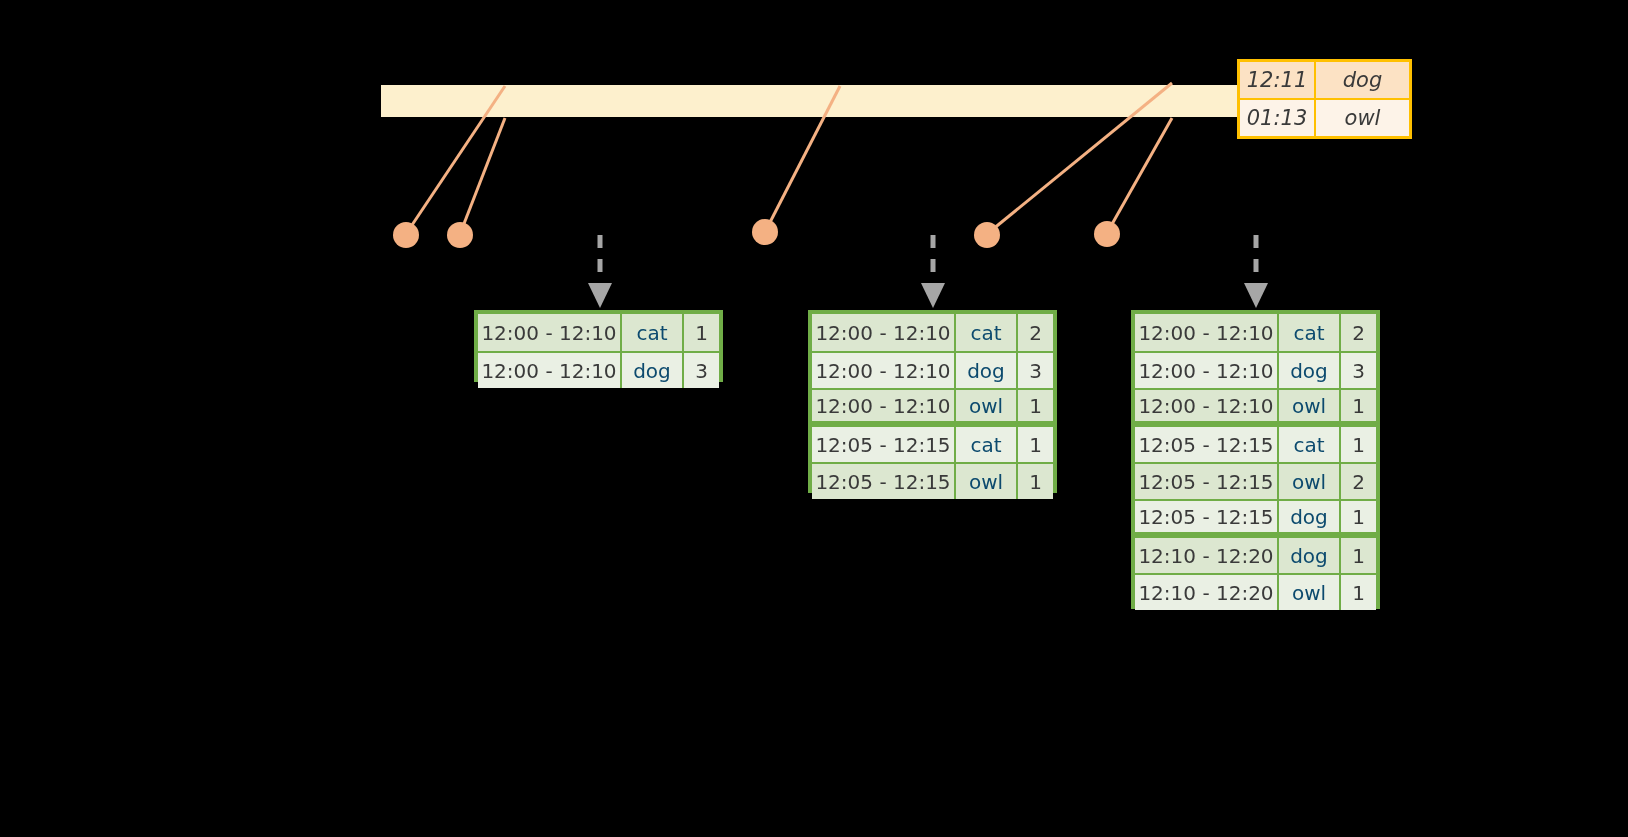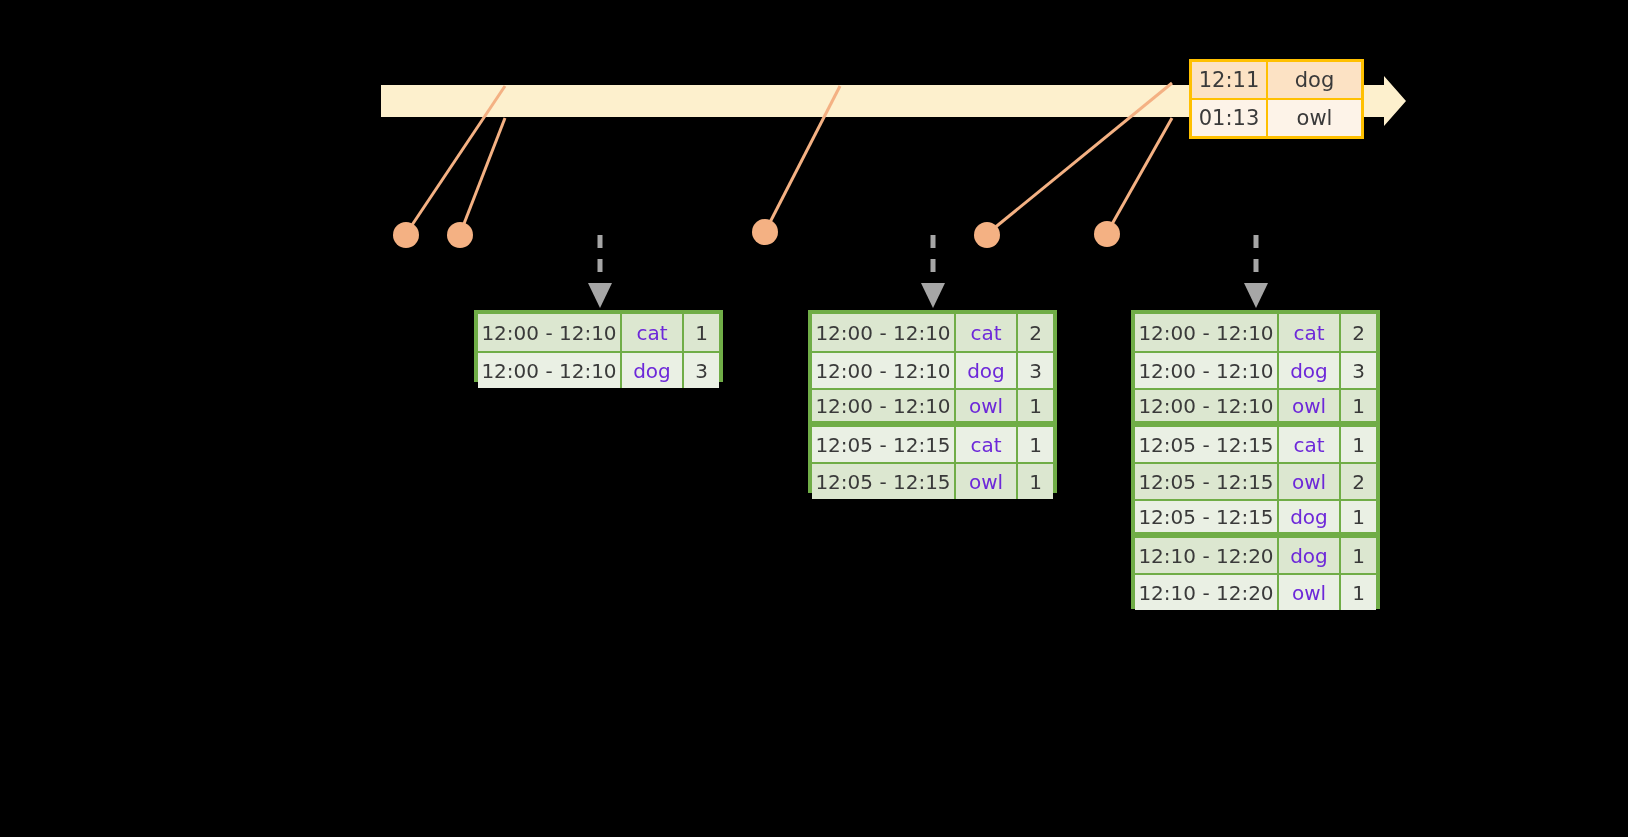"12:11" div.evt-box { font-style: none -> italic; left: 1189px -> 1237px }
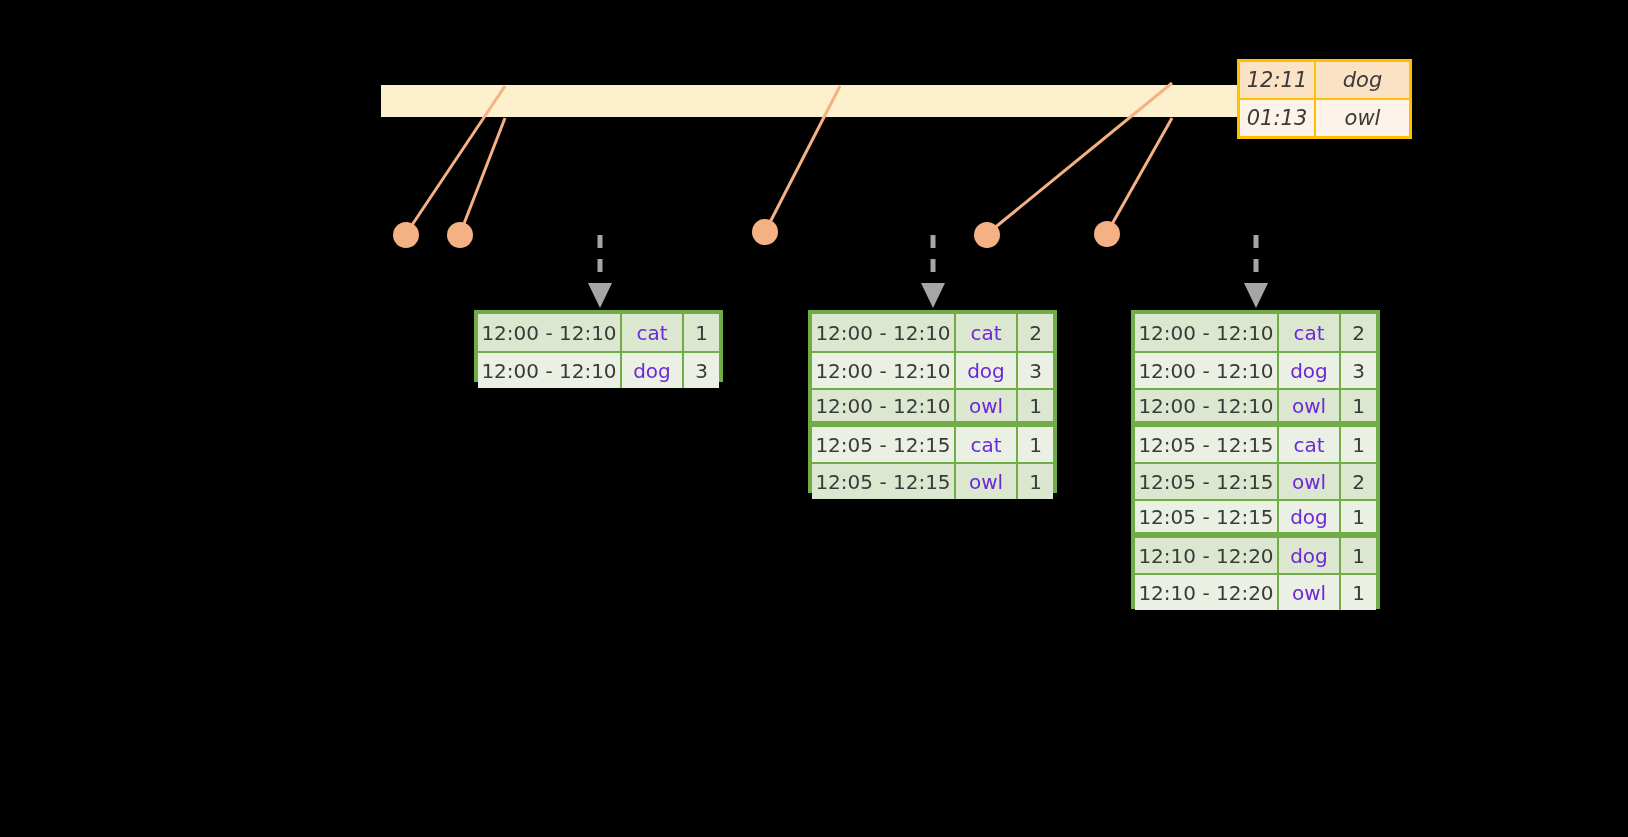"cat" .res-key { color: #6d28d9 -> #0c4a6e }
